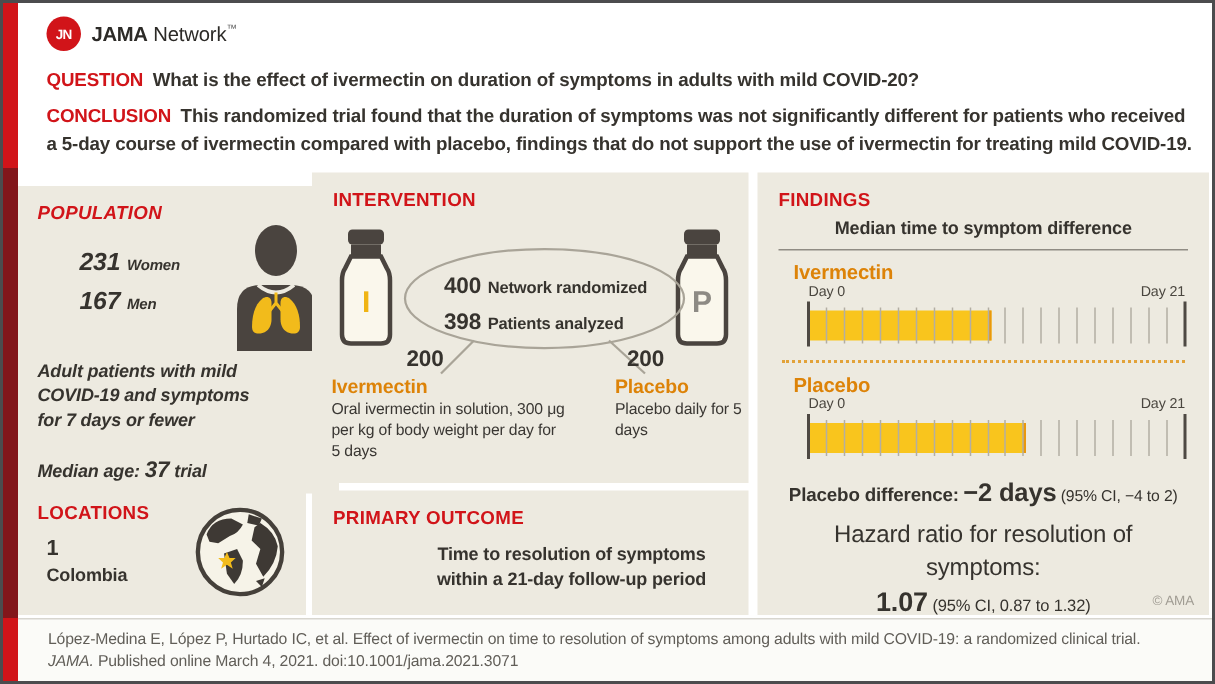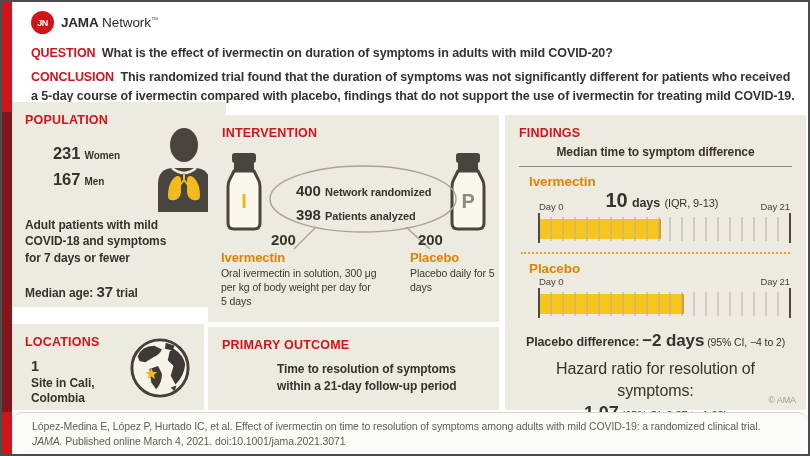"POPULATION" #panel-population { font-style: none -> italic; top: 100px -> 122px }
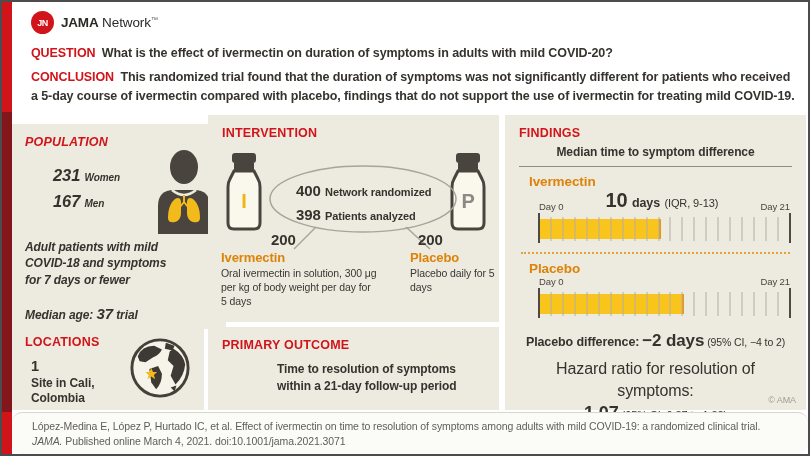"10 days (IQR, 9-13)" span { html: <span> <span>10</span> <span>days</span> <span>(IQR, 9-13)</span> </span> -> none }
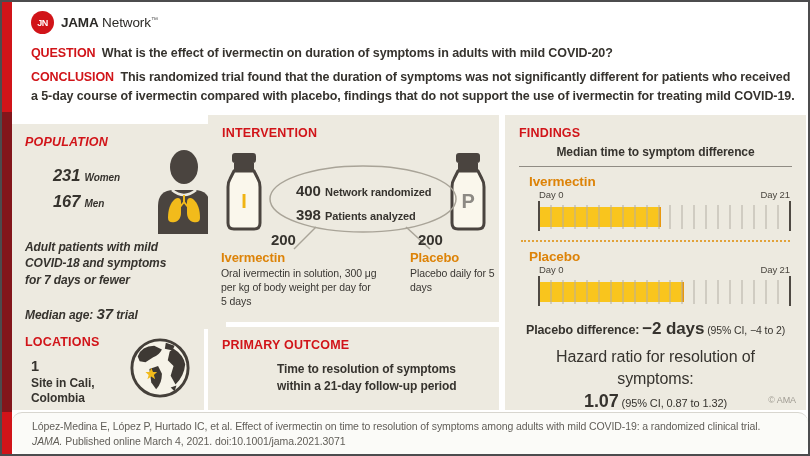"Adult patients with mild COVID-18" div.pop-desc { text: COVID-18 -> COVID-19 }
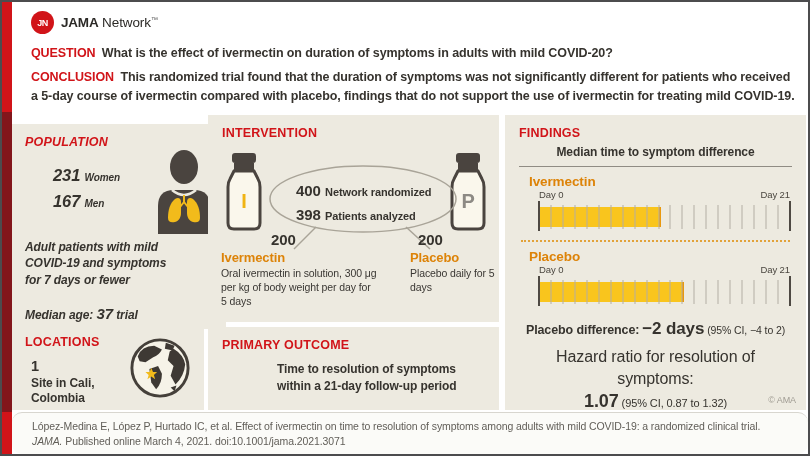"Time to resolution of symptoms" .po-text { text-align: none -> center }
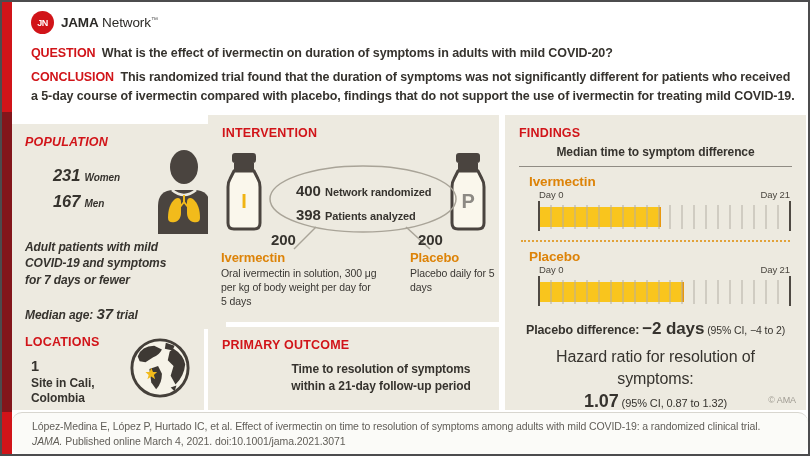"Site in Cali," div { html: <div>Site in Cali,</div> -> none }
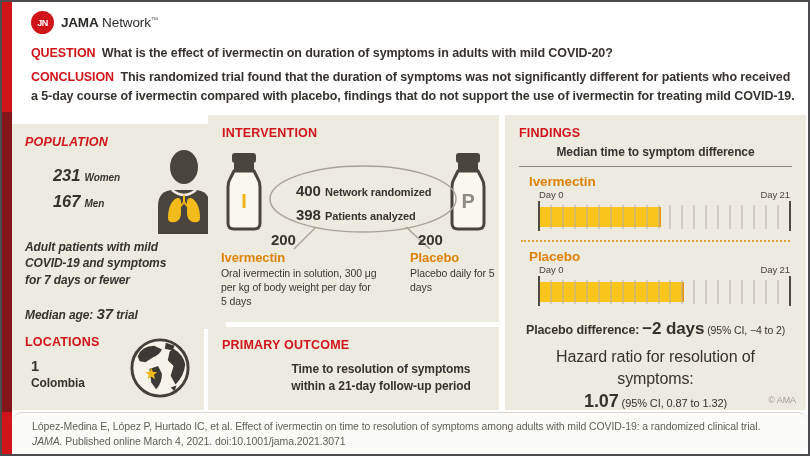"López-Medina E, López P, Hurtado" .footer { border-radius: 10px -> none }
